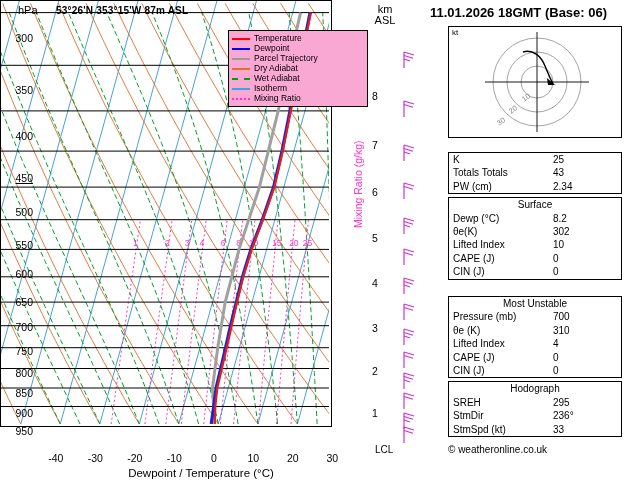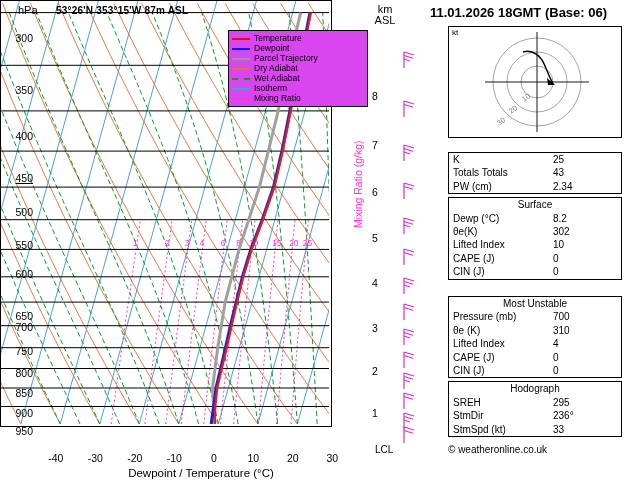"Temperature" #legend { background: #d946ef -> #f9a8d4 }
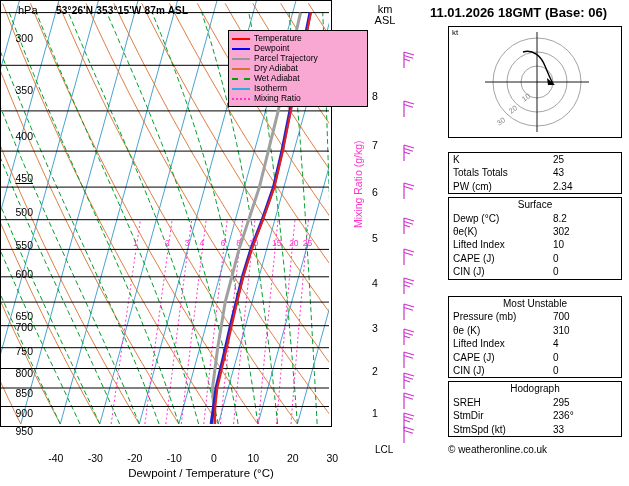"650" div.ylab { margin-top: 14px -> none }
